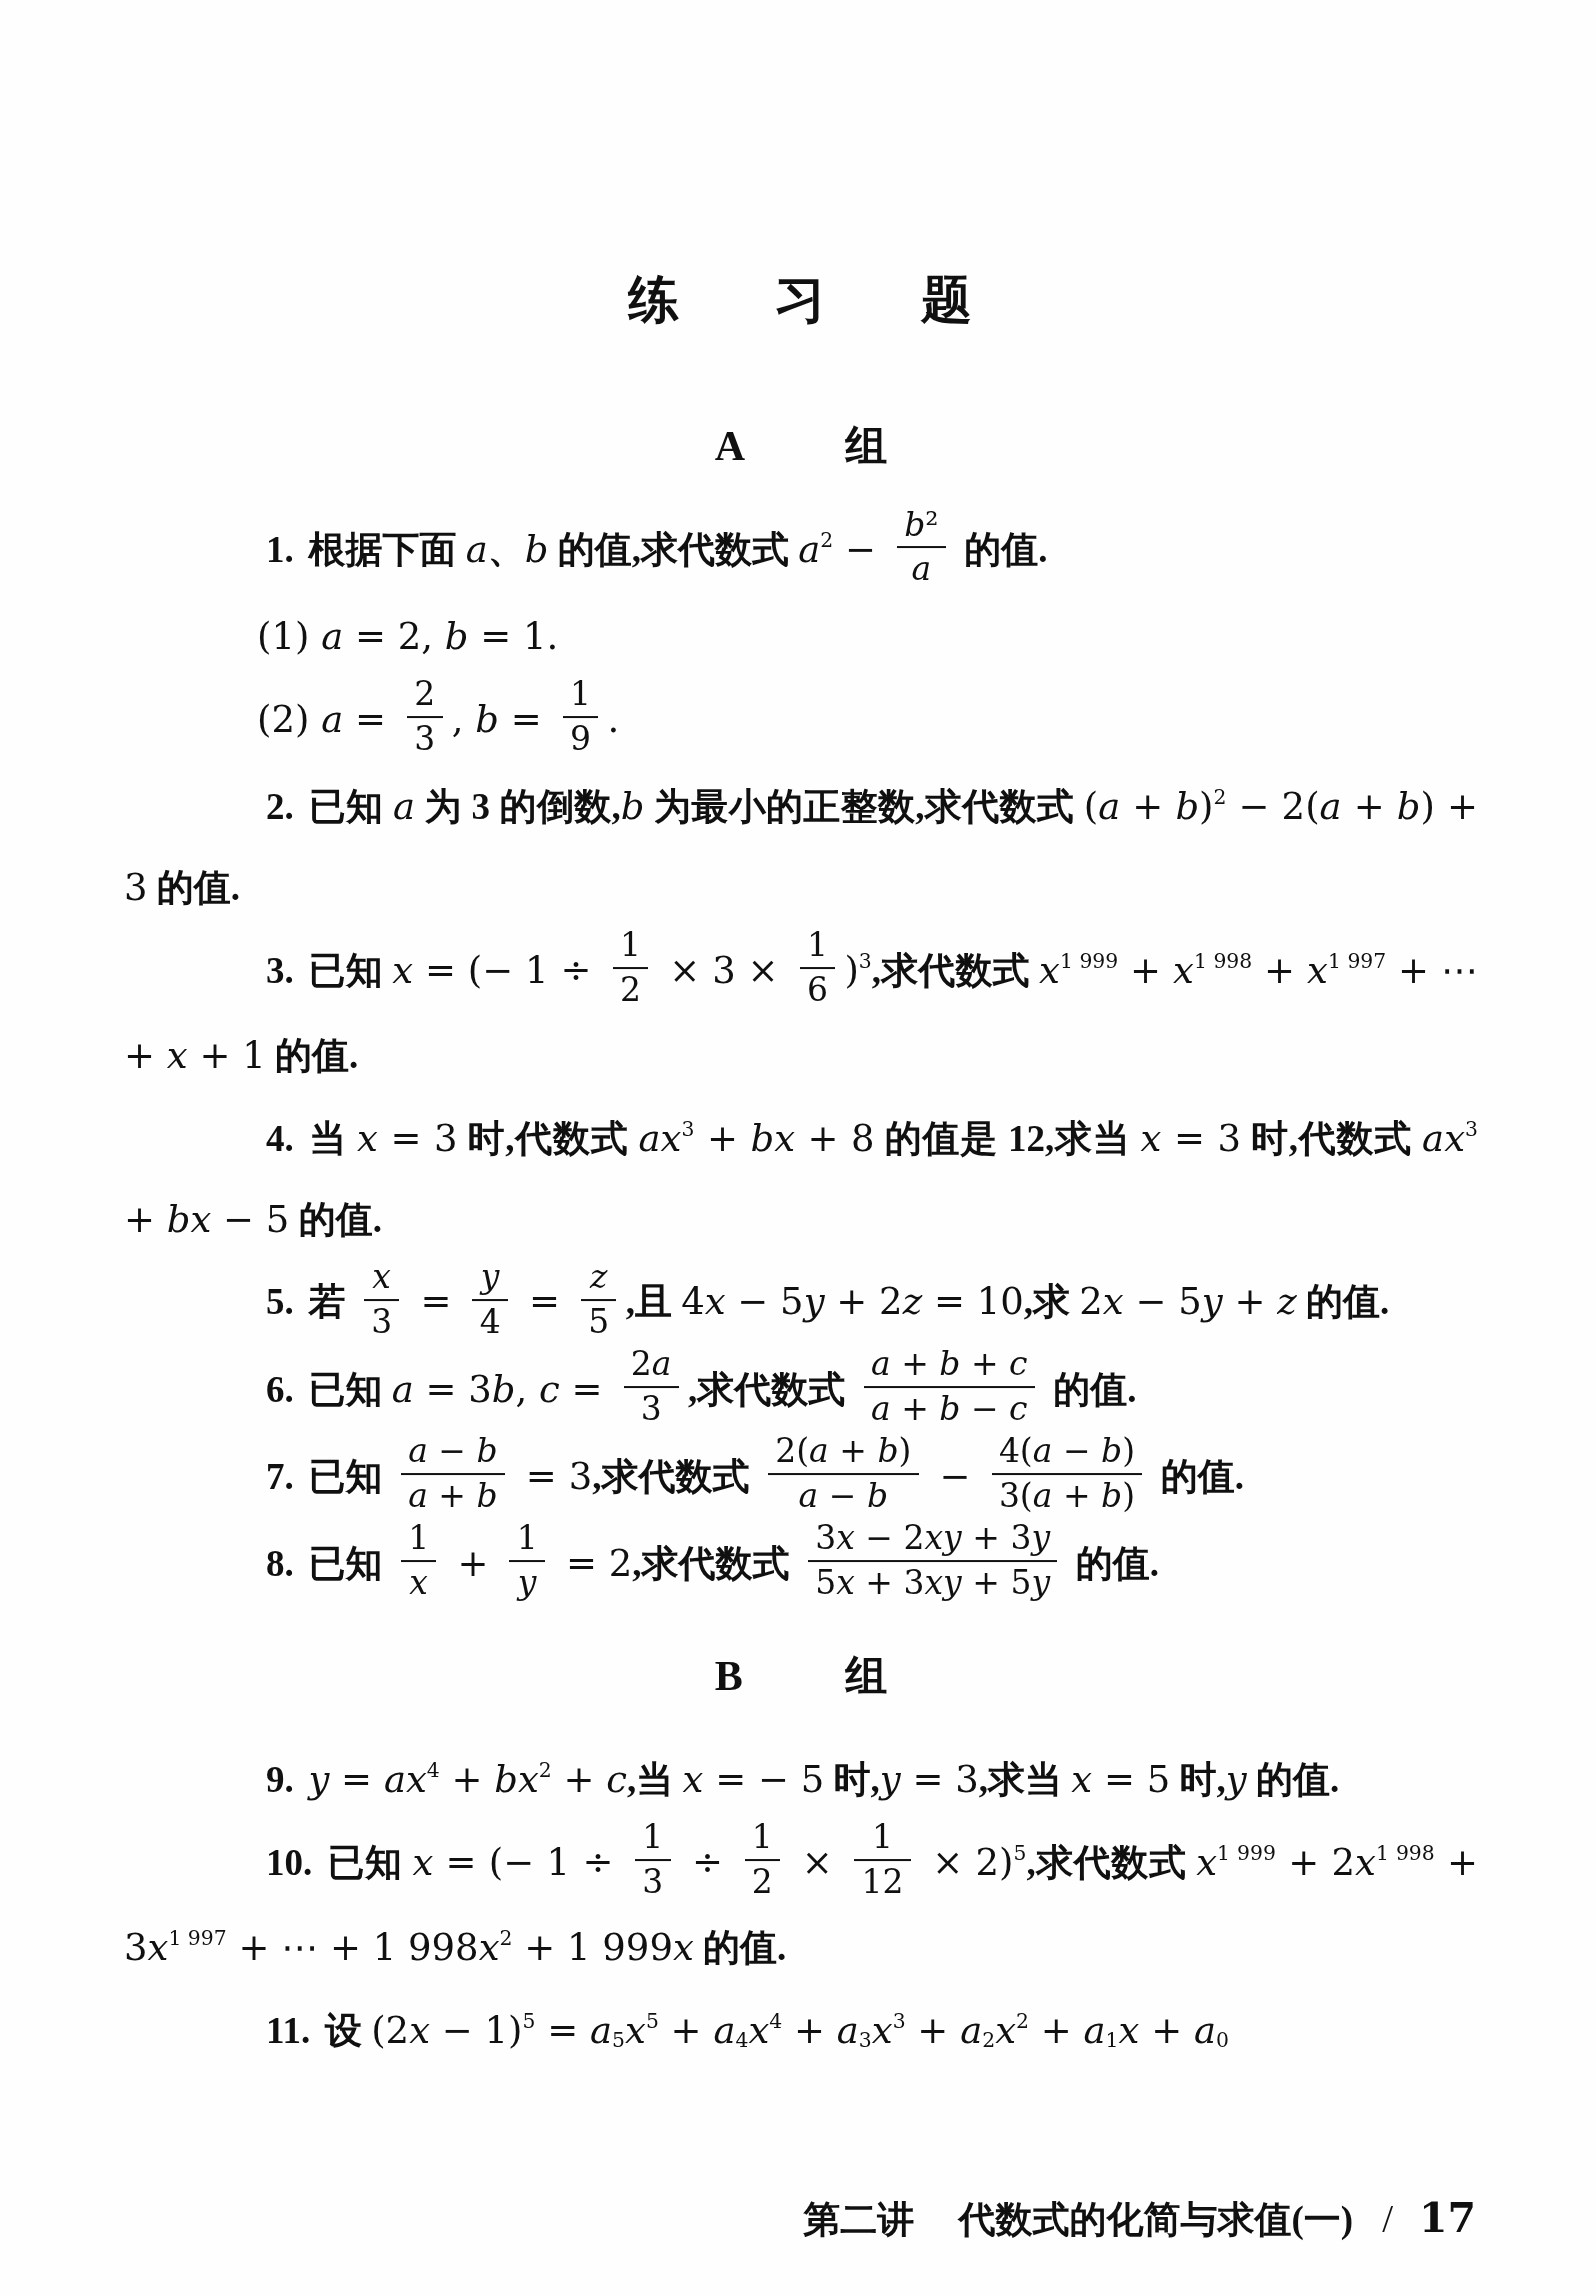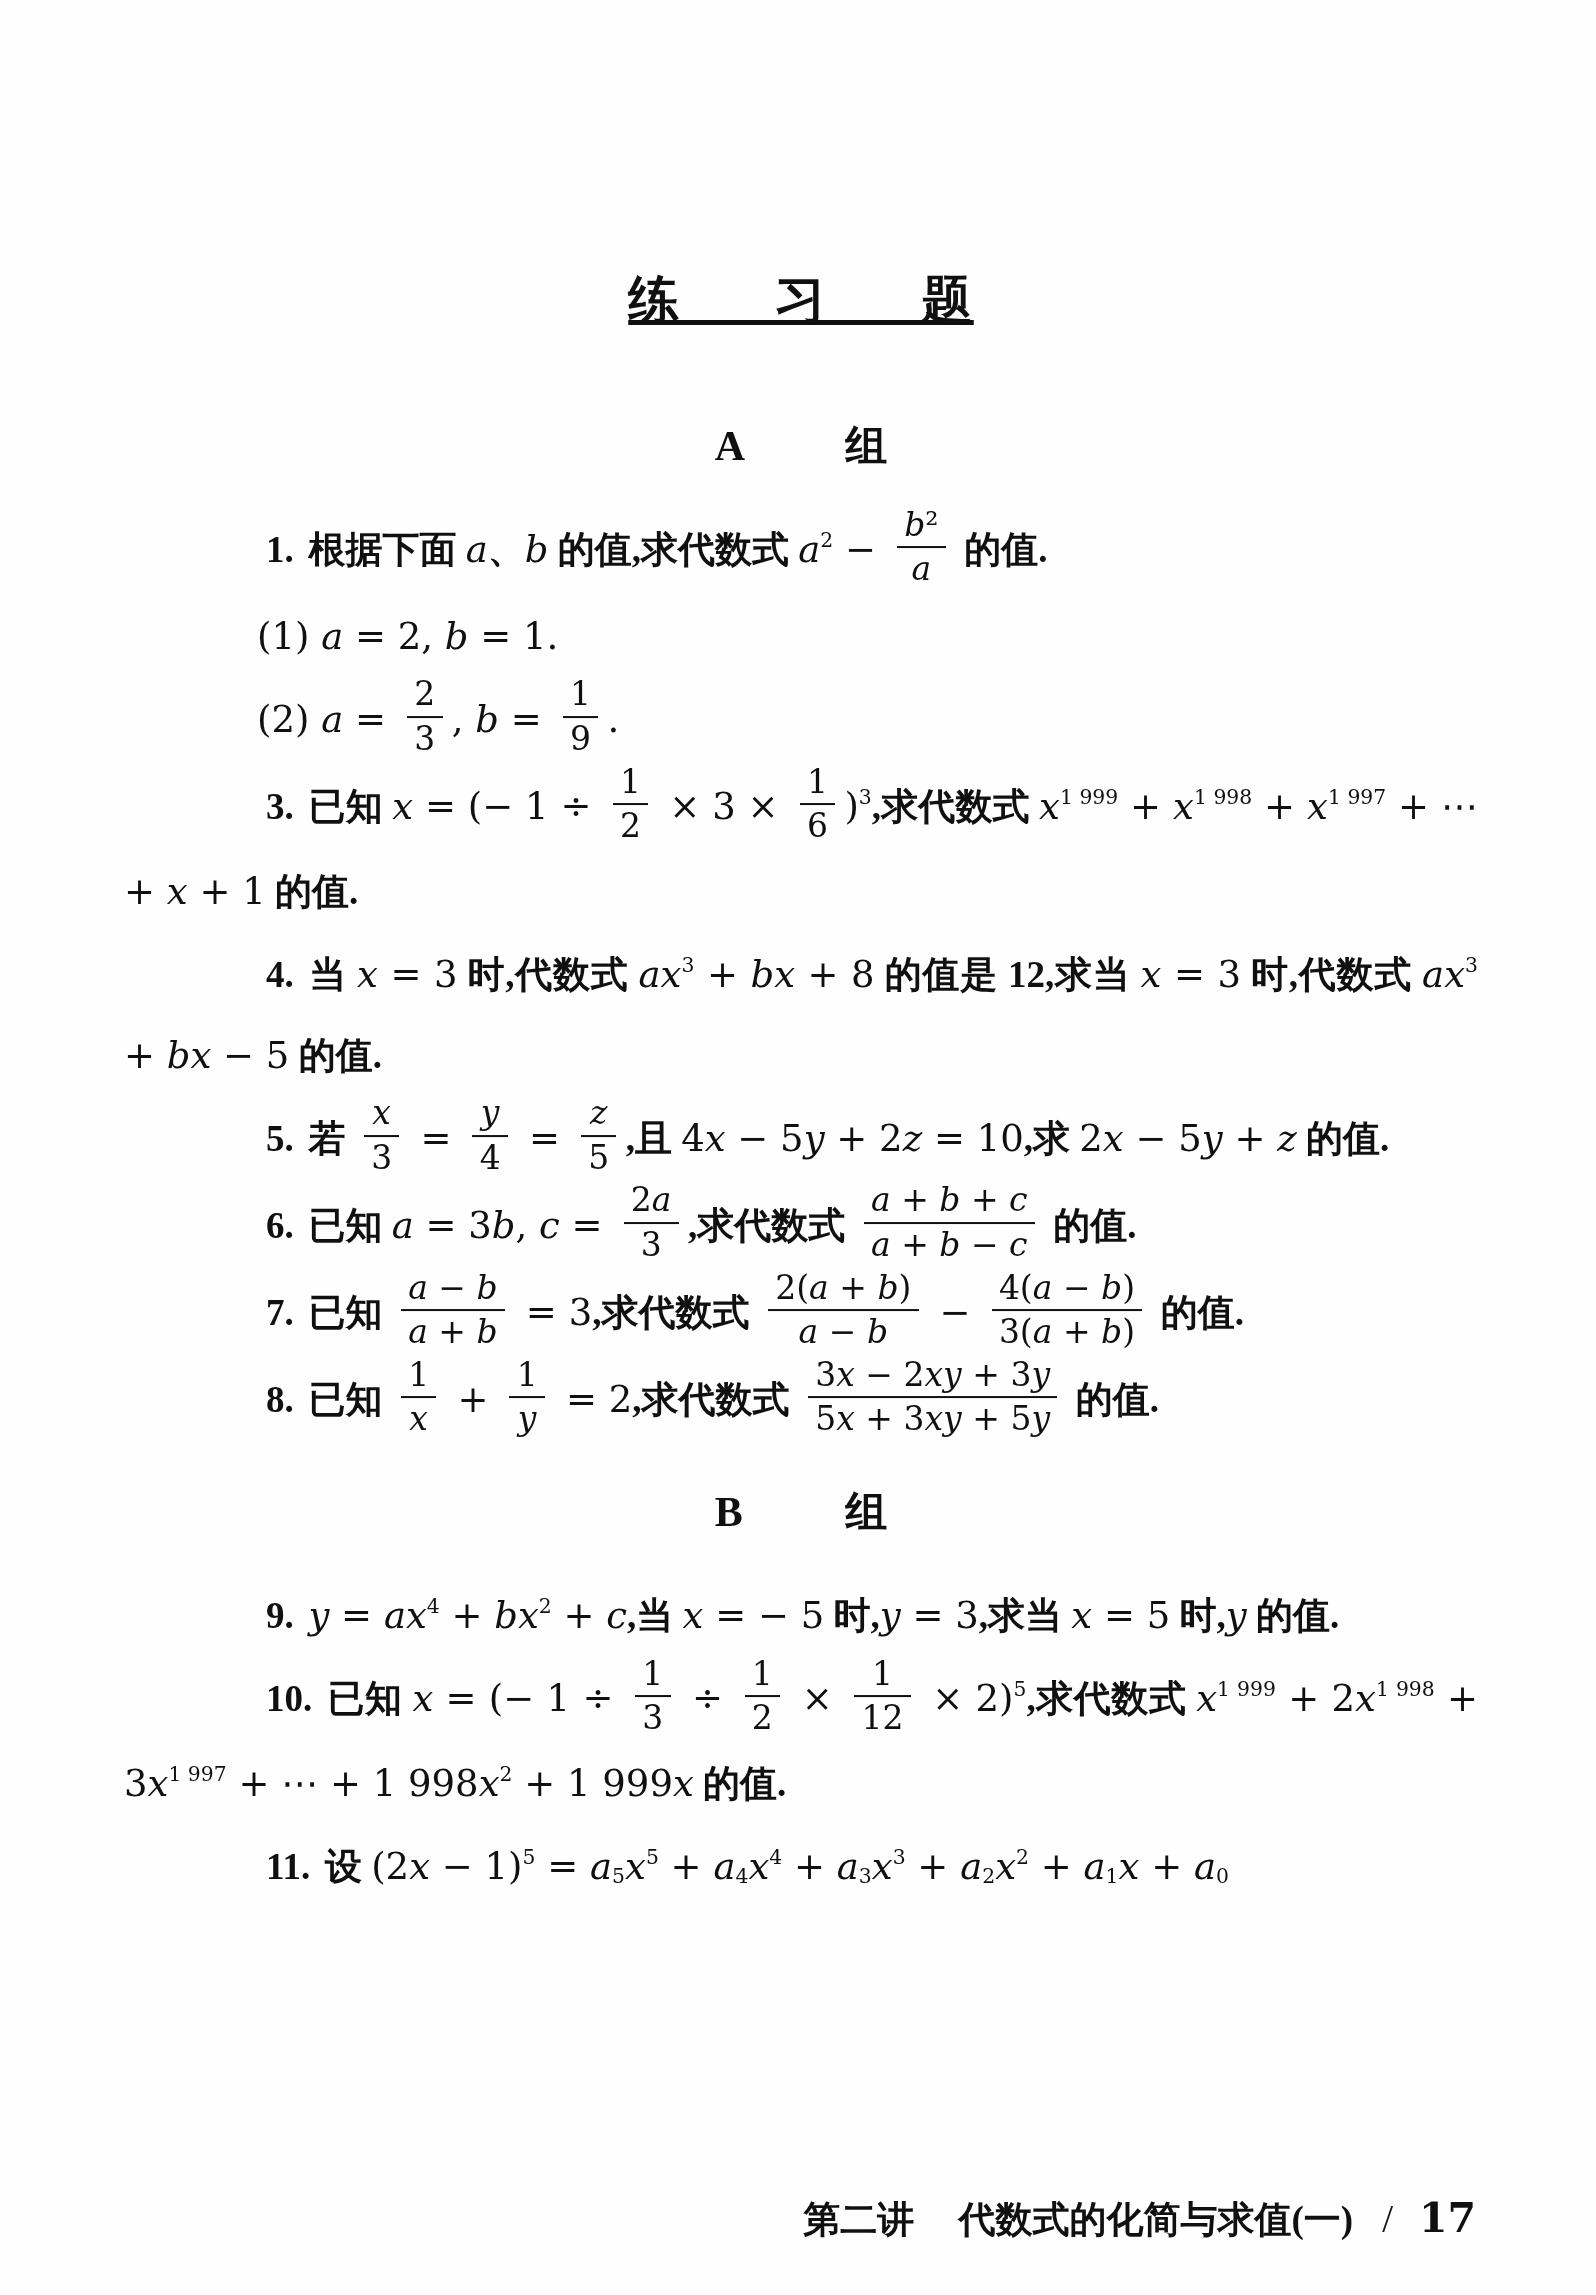"练 习 题" .title { text-decoration: underline -> none }
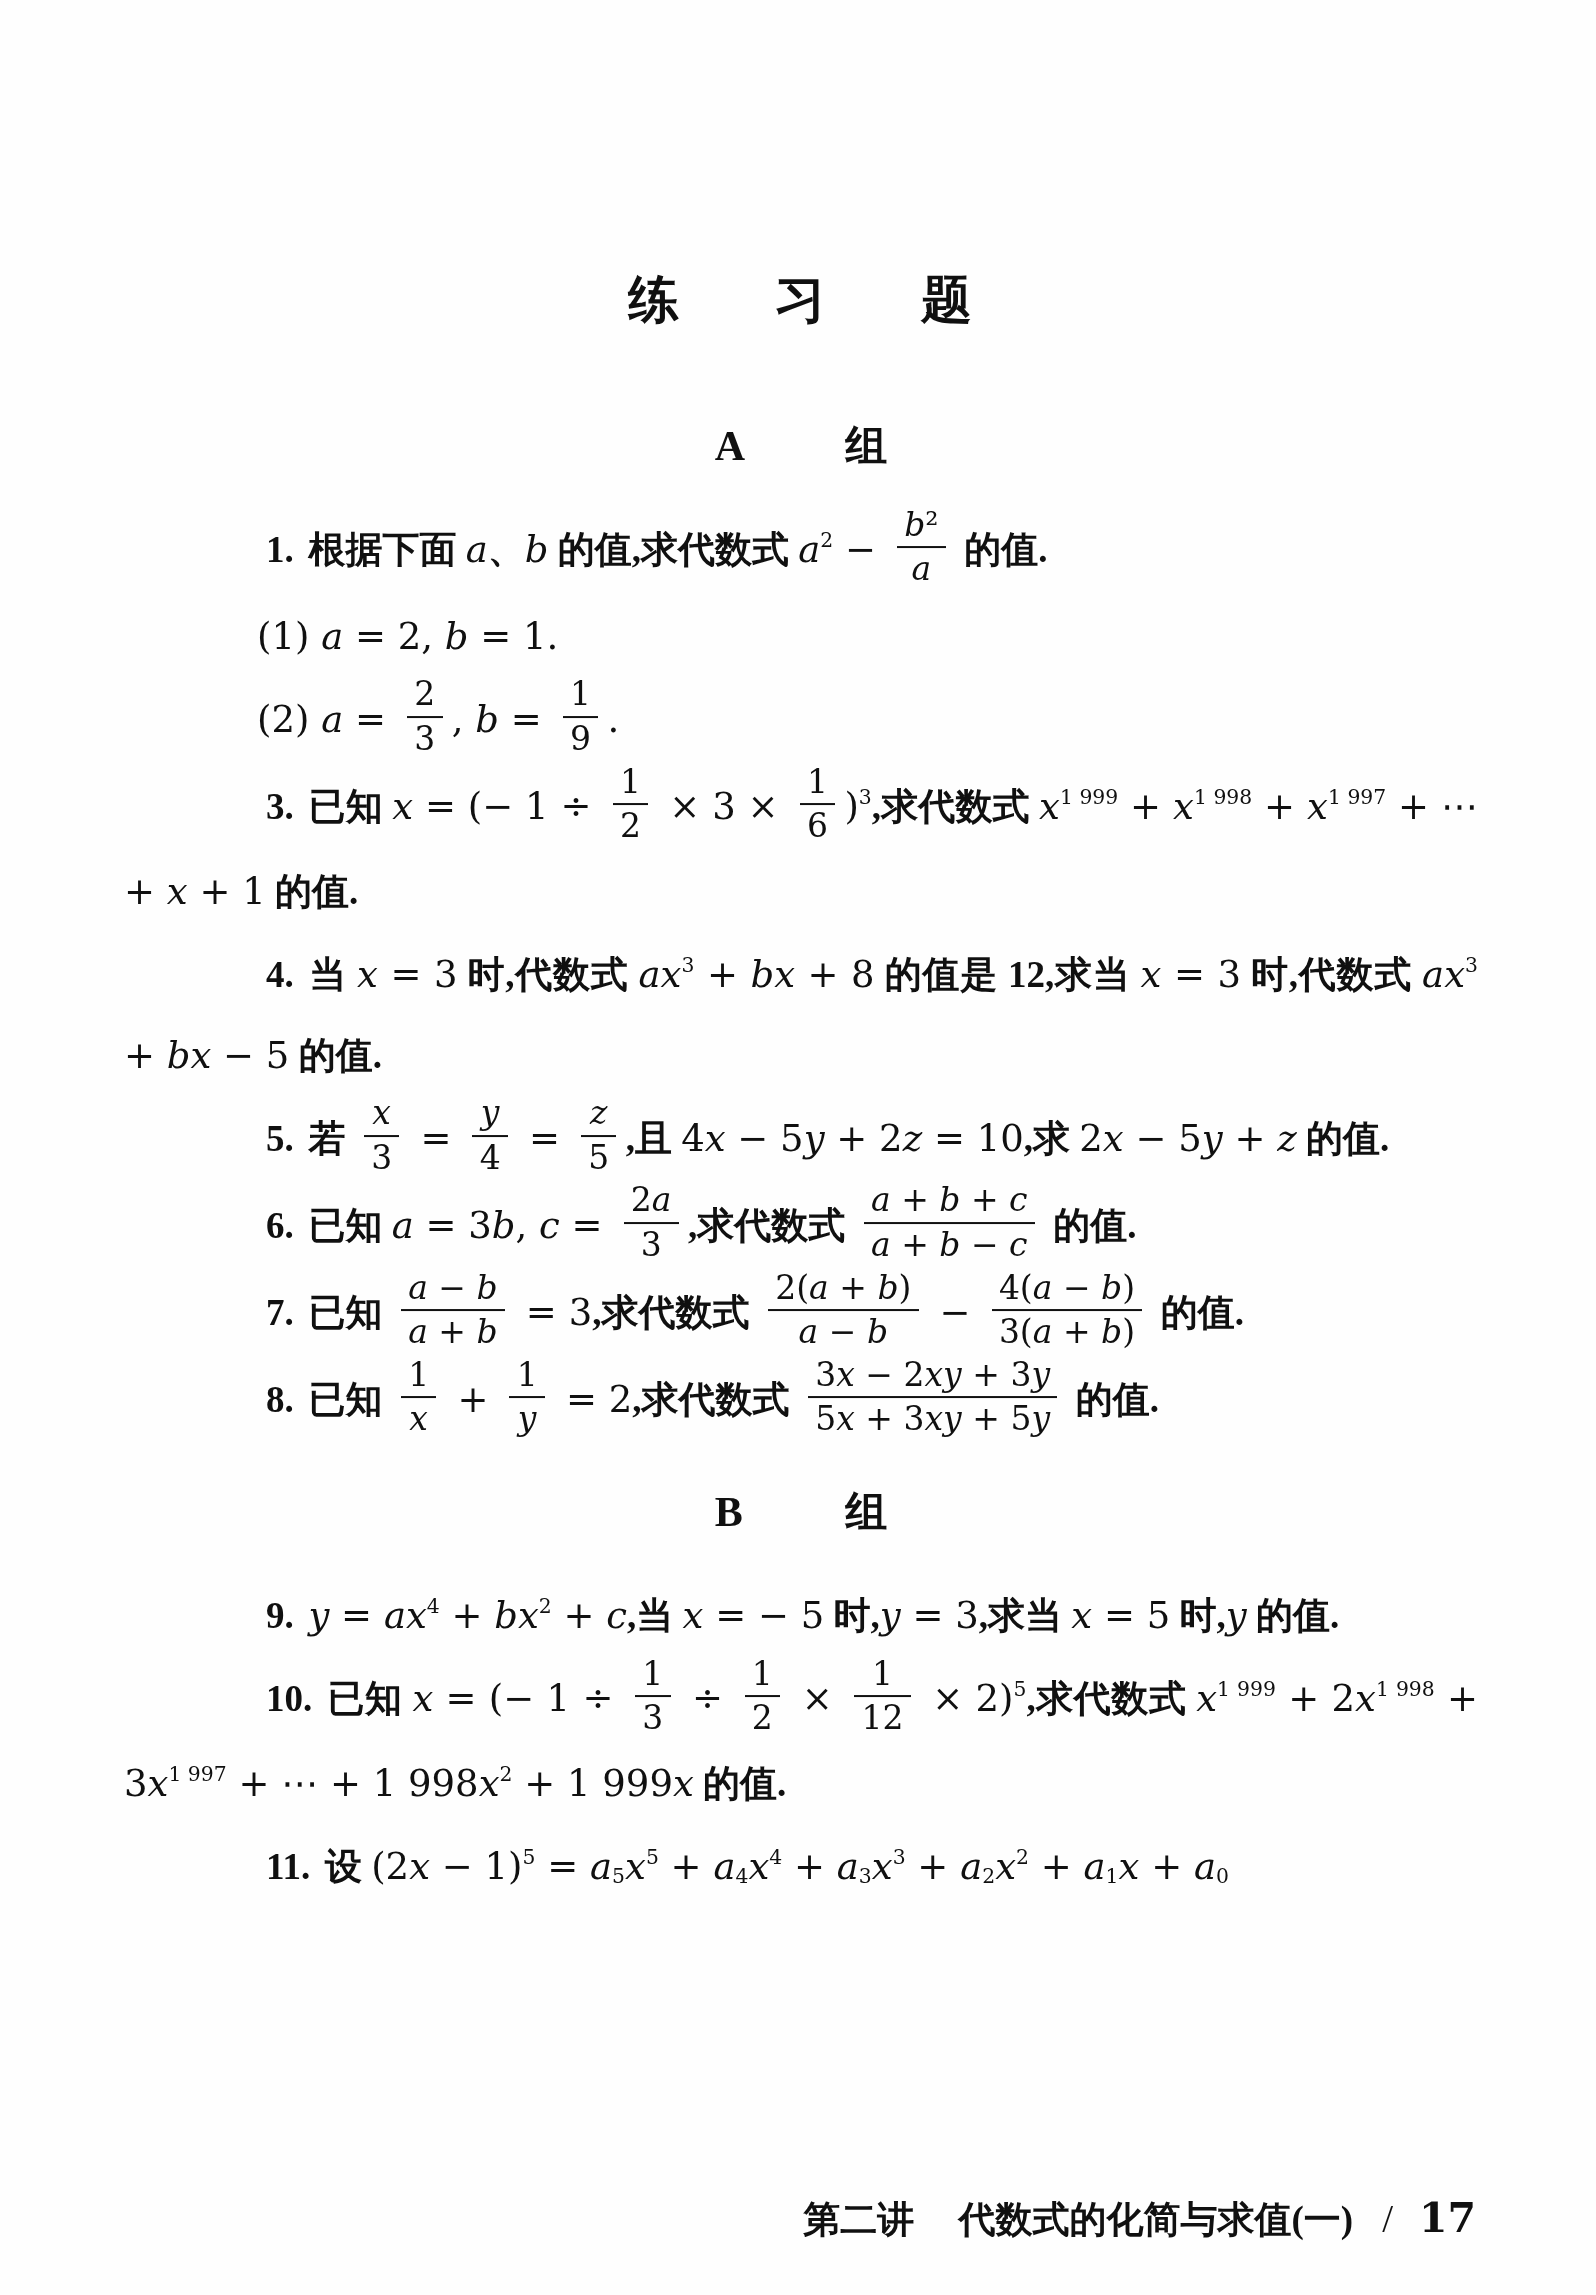"2. 已知 a 为 3" p.prob { html: none -> <p><span>2.</span><span>已知 </span><span><i>a</i></span><span> 为 3 的倒数,</span><span><i>b</i></span><span> 为最小的正整数,求代数式 </span><span>(<i>a</i> + <i>b</i>)</span><span>2</span><span> − 2(<i>a</i> + <i>b</i>) + 3</span><span> 的值.</span></p> }
